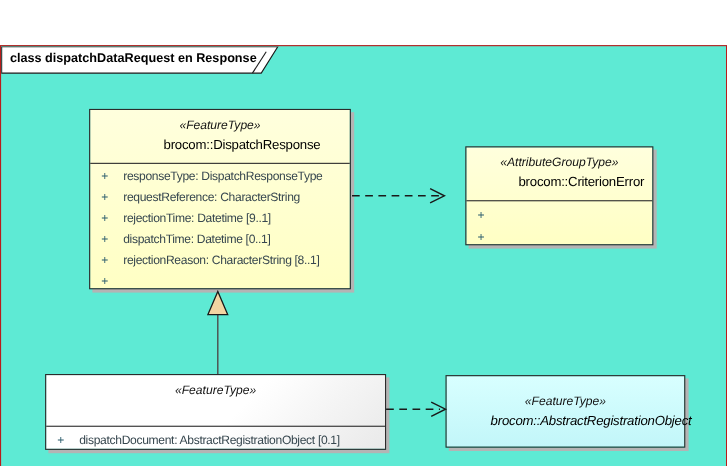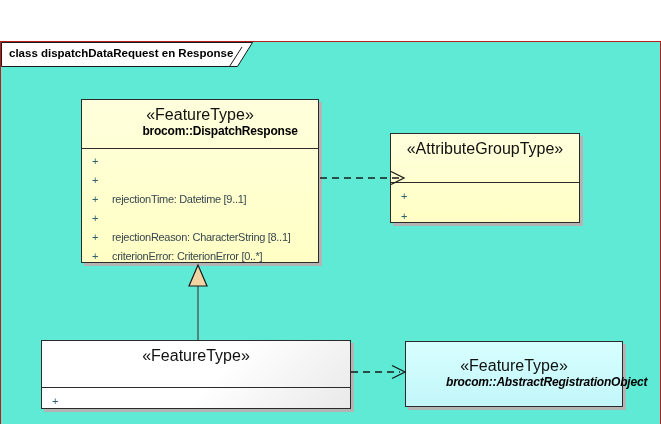"«FeatureType»" .stereotype { font-size: 16px -> 11px; font-style: none -> italic }
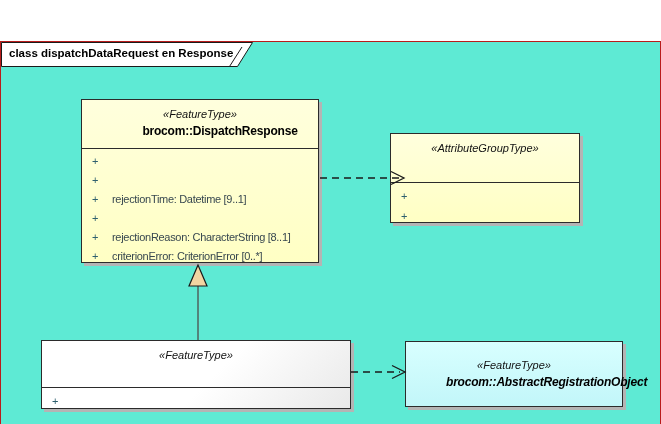"brocom::DispatchResponse" .cls-name { font-weight: bold -> normal }
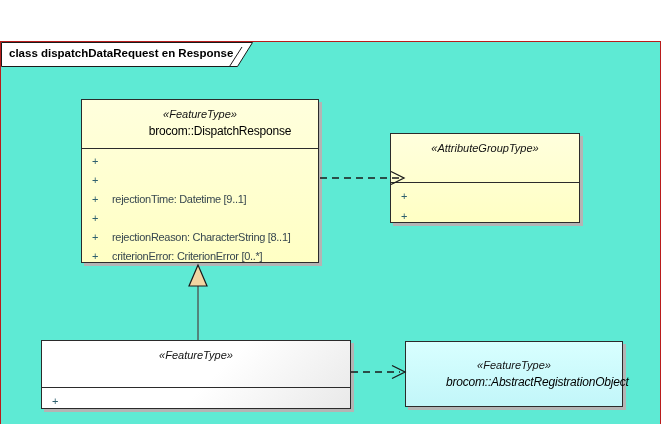"«AttributeGroupType»" div.uml-box { left: 389px -> 422px; width: 190px -> 171px }
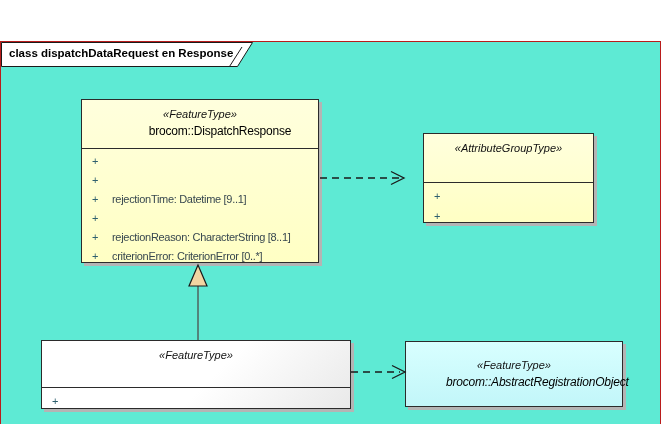"responseType: DispatchResponseType" span.attr-text { html: none -> <span>responseType: DispatchResponseType</span> }
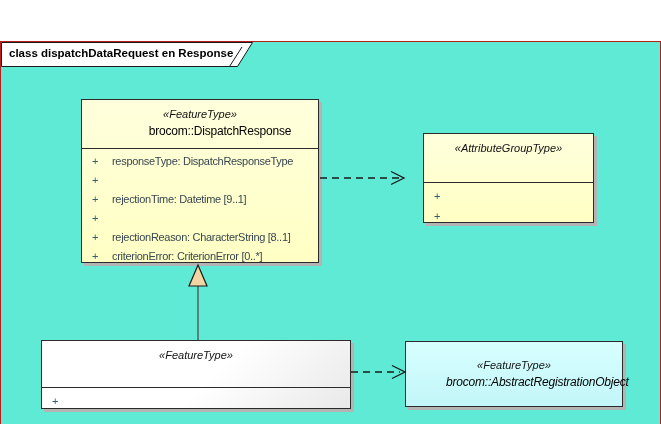"brocom::CriterionError" div.cls-name { html: none -> <div>brocom::CriterionError</div> }
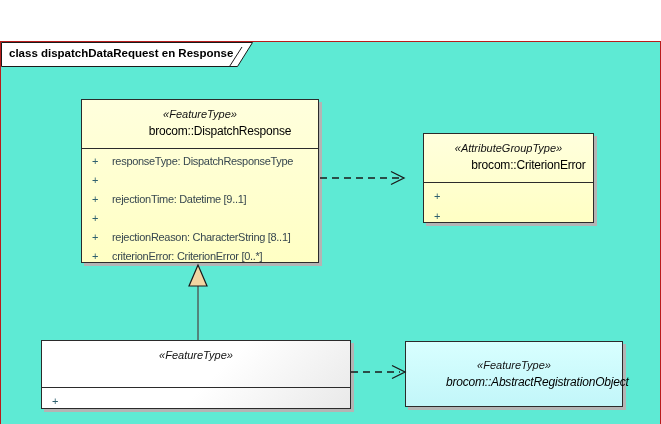"requestReference: CharacterString" span.attr-text { html: none -> <span>requestReference: CharacterString</span> }
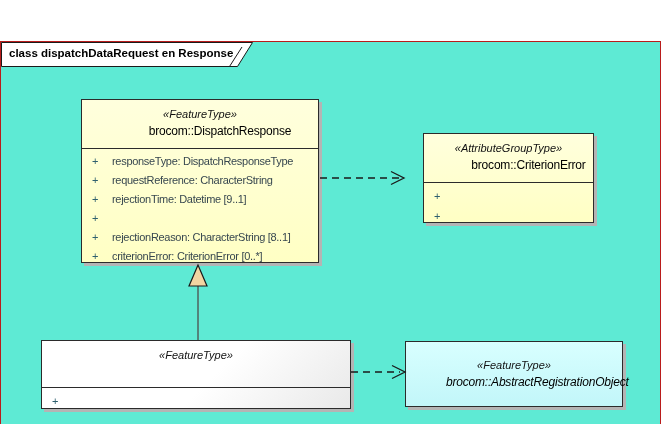"dispatchTime: Datetime [0..1]" span.attr-text { html: none -> <span>dispatchTime: Datetime [0..1]</span> }
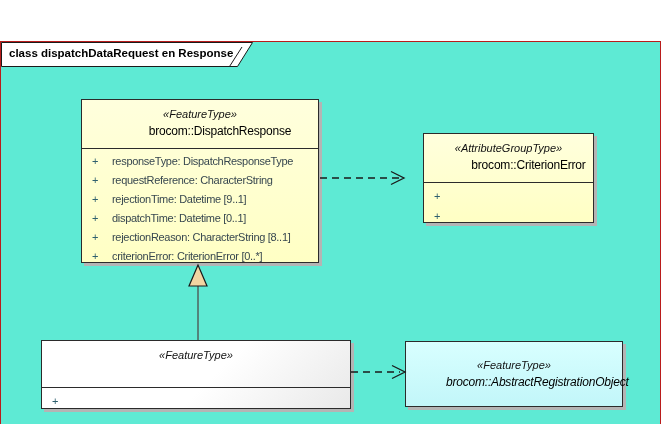"criterionError: CriterionError [0..*]" span.attr-text { html: <span>criterionError: CriterionError [0..*]</span> -> none }
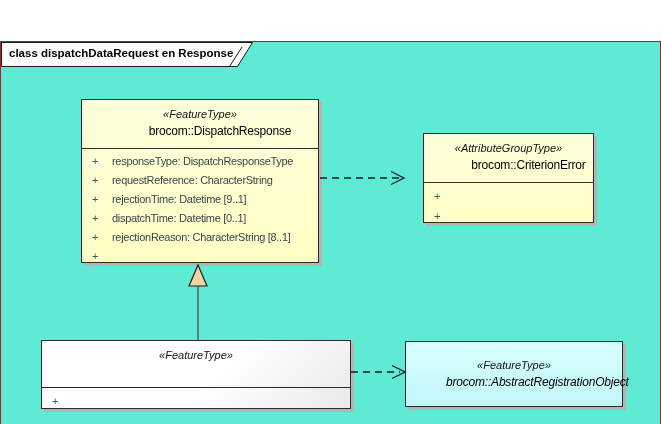"dispatchDocument:" span.attr-text { html: none -> <span>dispatchDocument: AbstractRegistrationObject [0.1]</span> }
